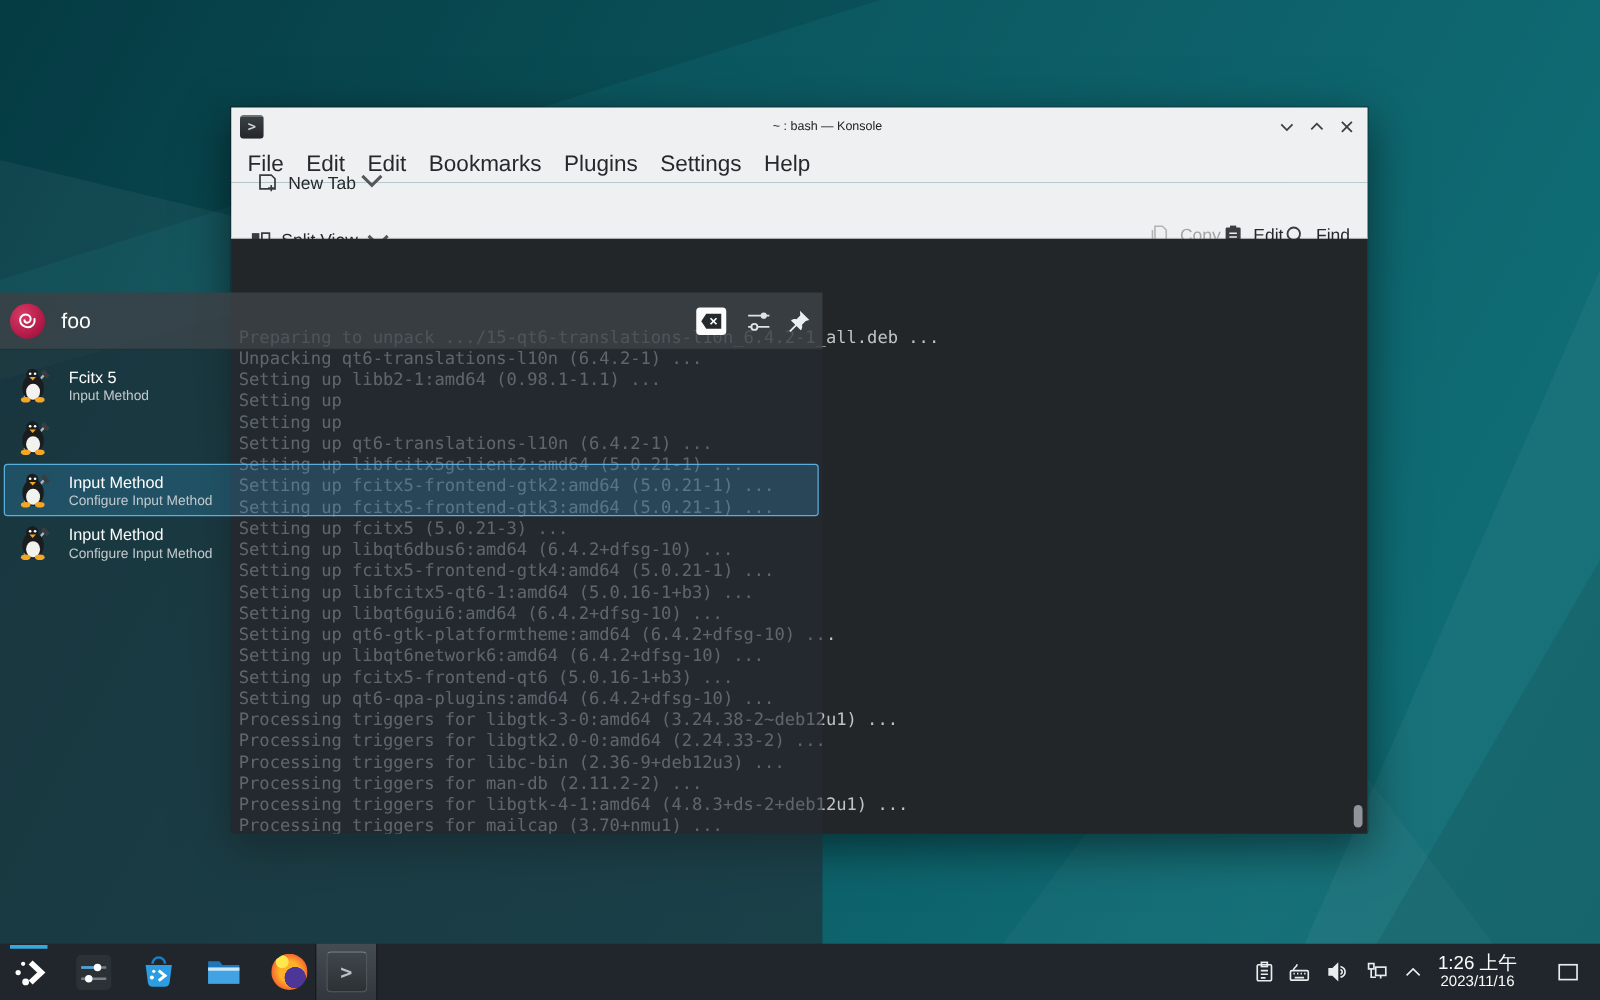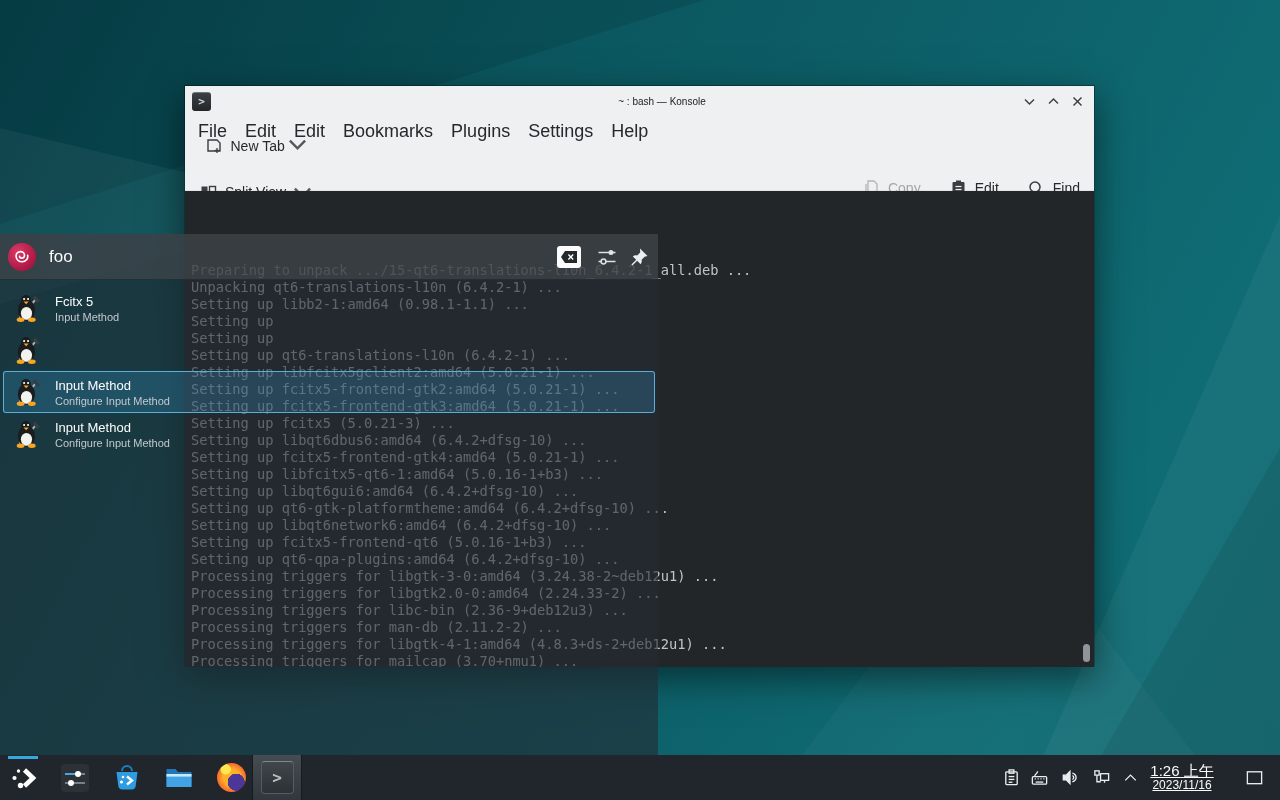"Copy" .tb-right { gap: 28px -> none }
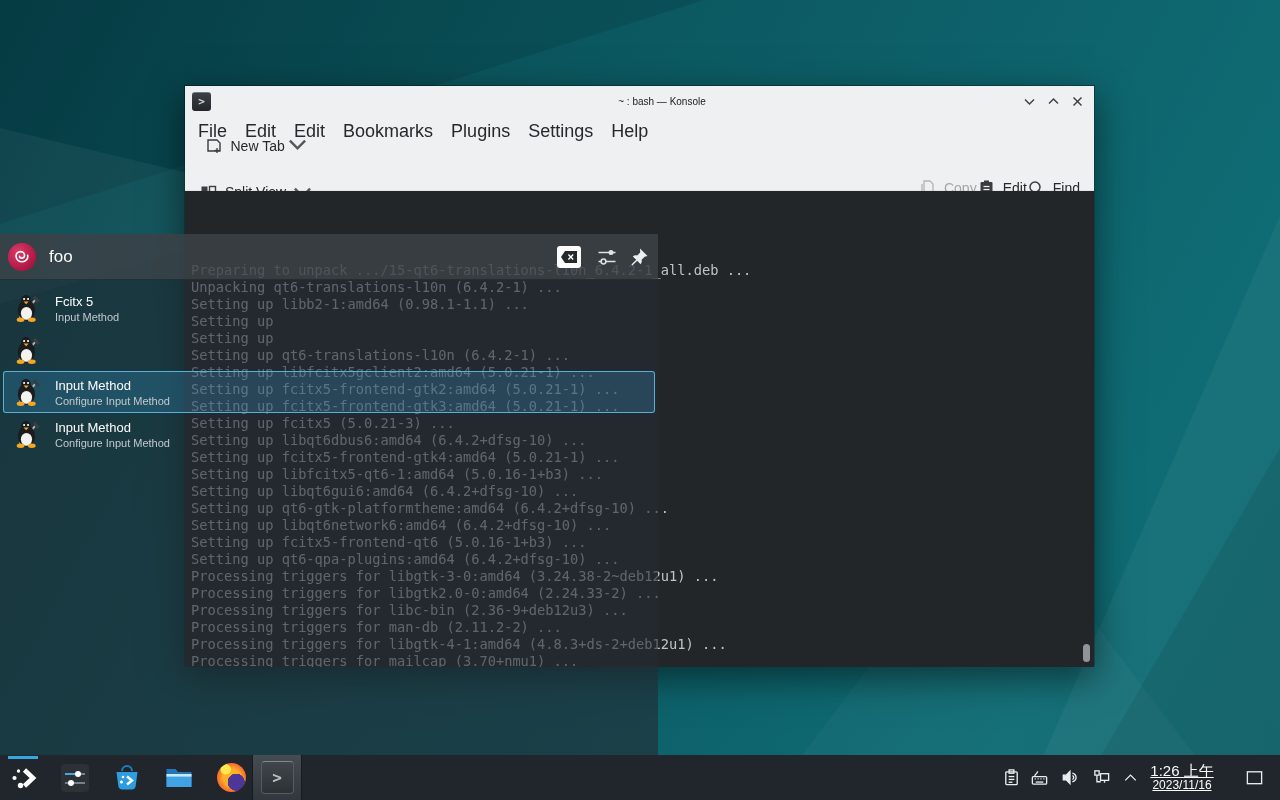"1:26 上午" .clock { text-decoration: underline -> none }
